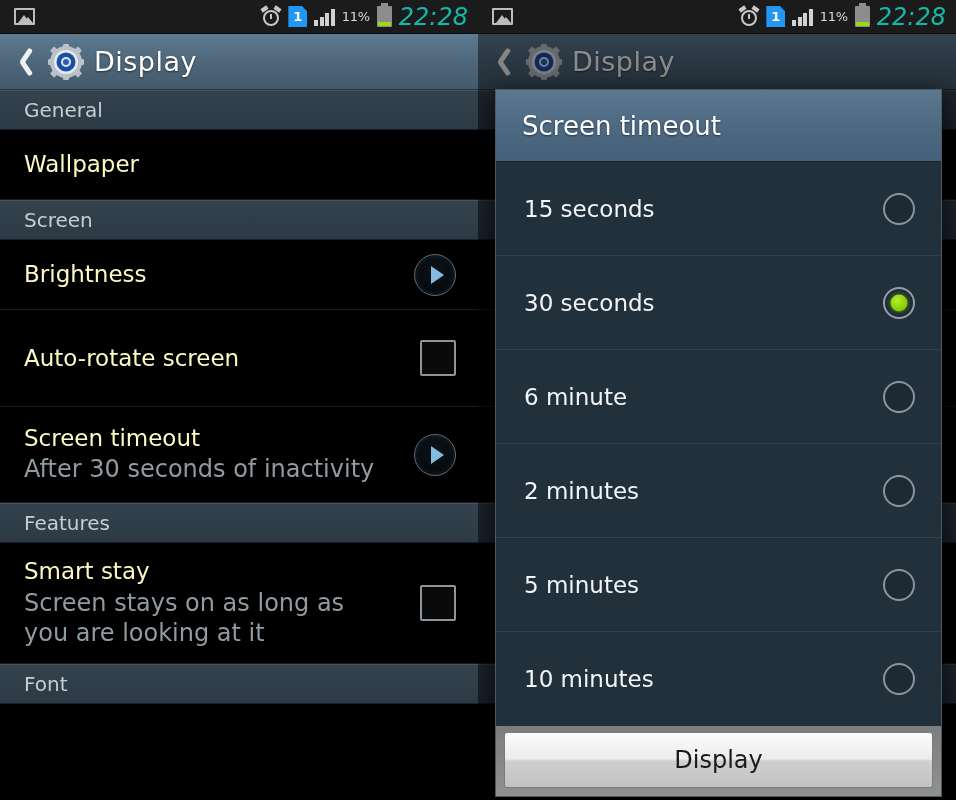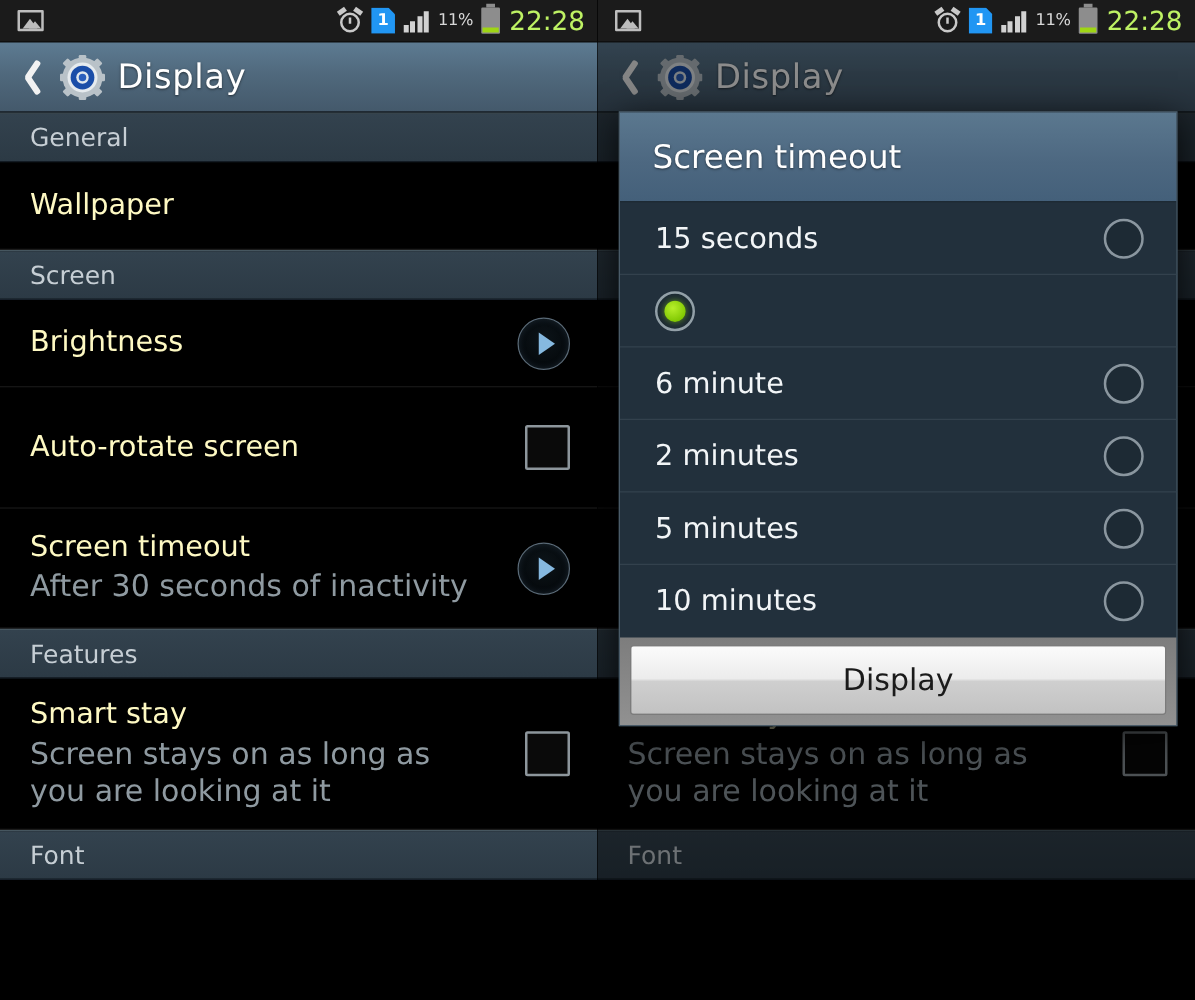"22:28" .sb-clock { color: #bef264 -> #14b8a6; font-size: 21px -> 24px; font-style: none -> italic }
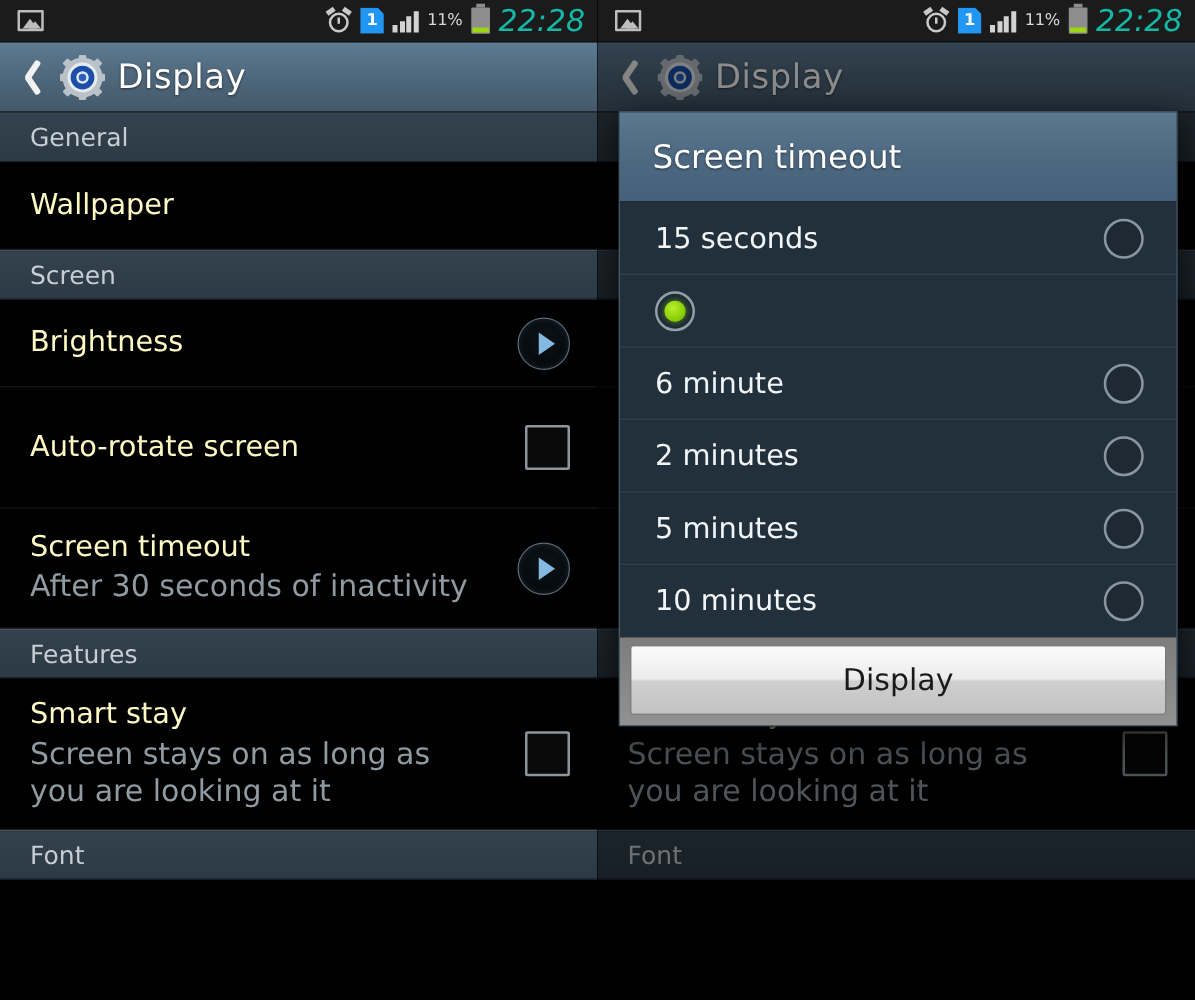"15 seconds" .opt { height: 58px -> 94px; justify-content: none -> flex-end }
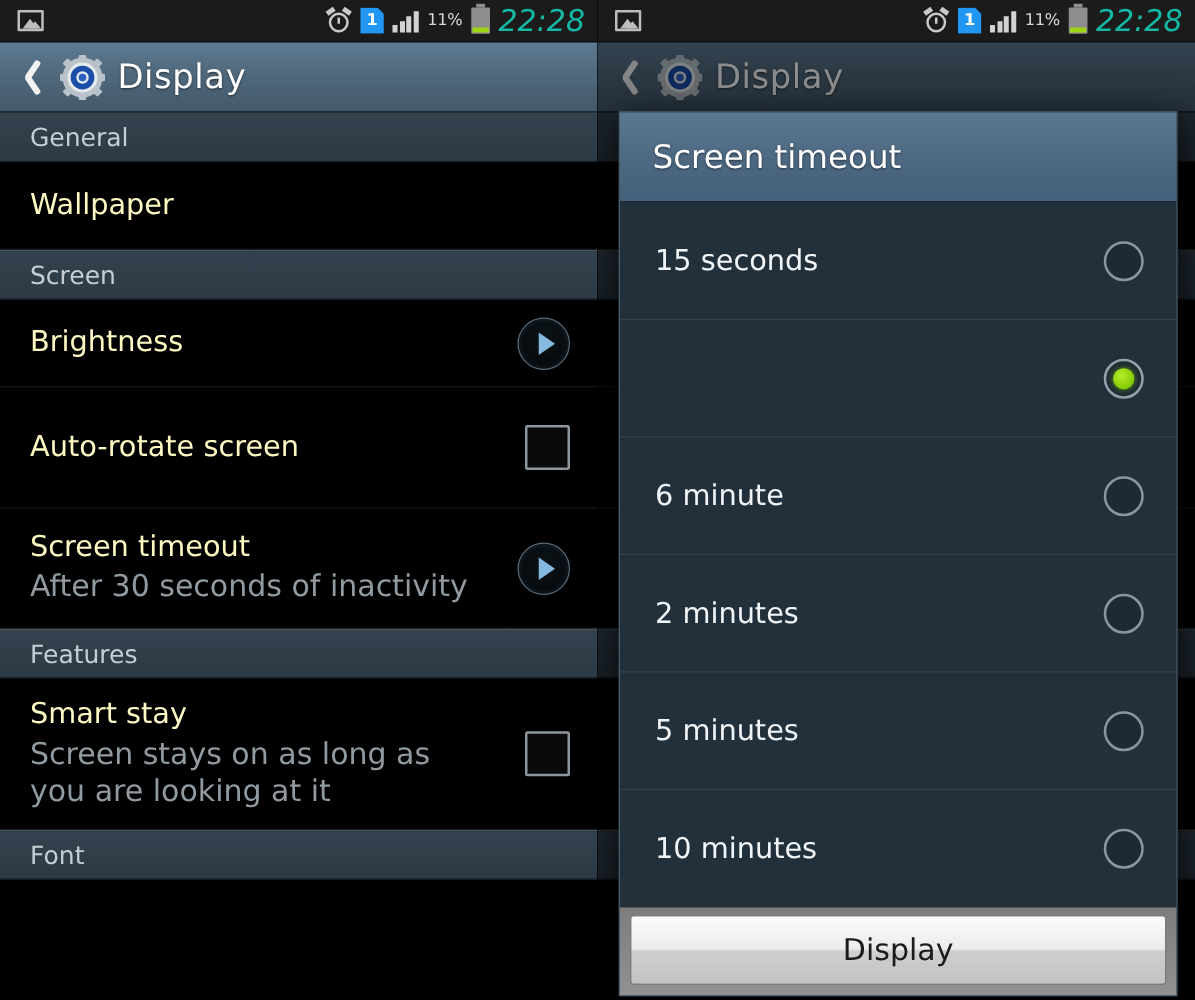"30 seconds" div.opt-label { html: none -> <div>30 seconds</div> }
